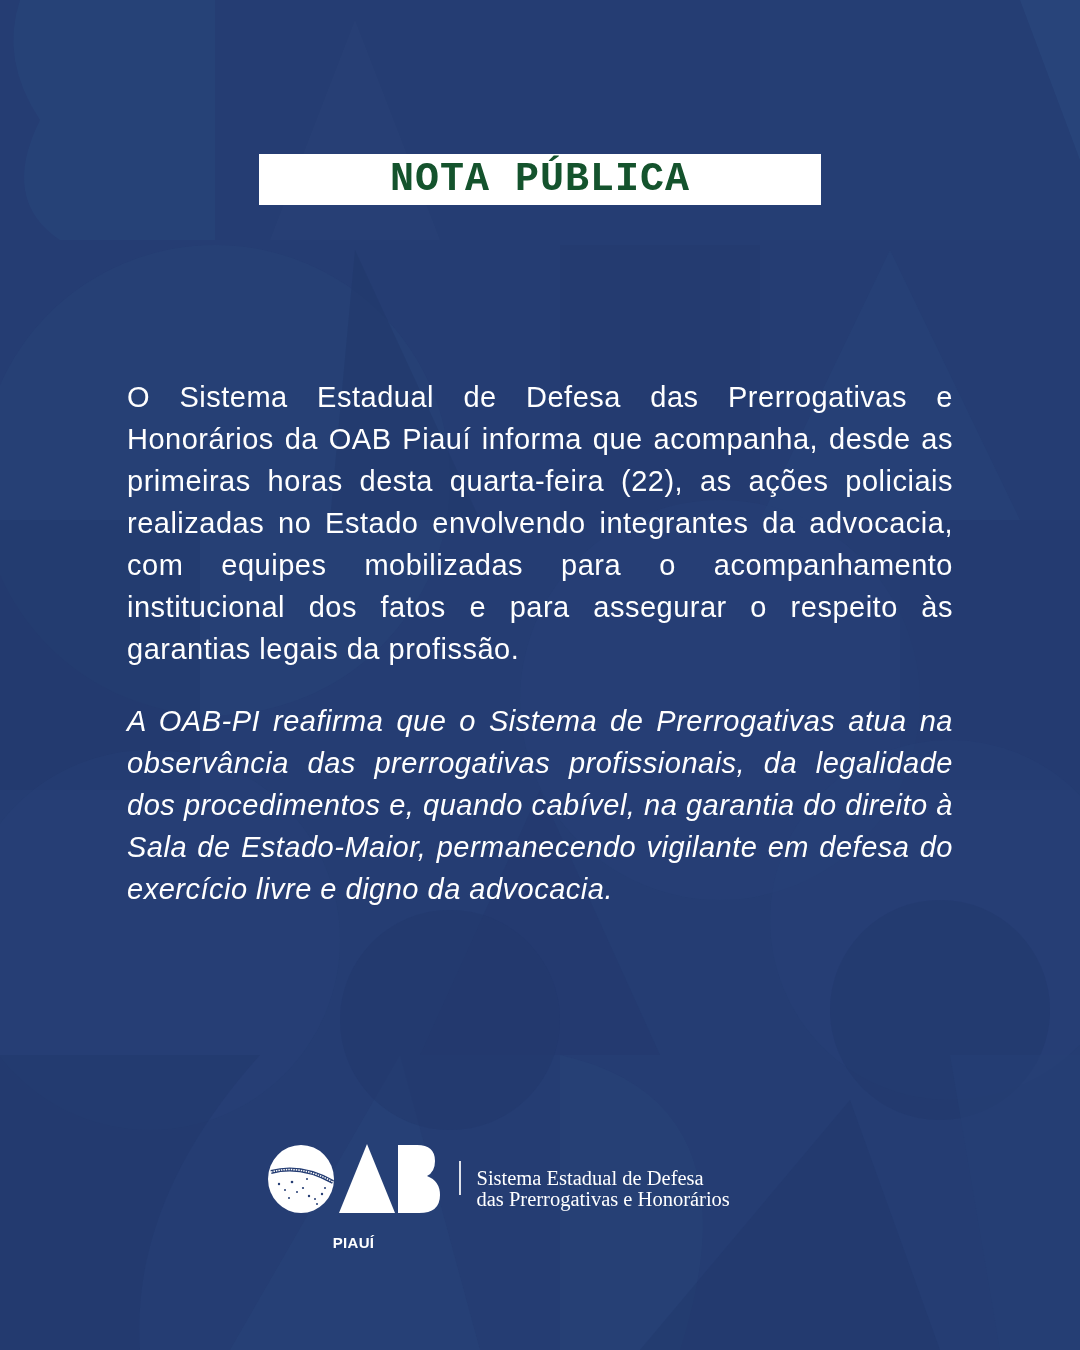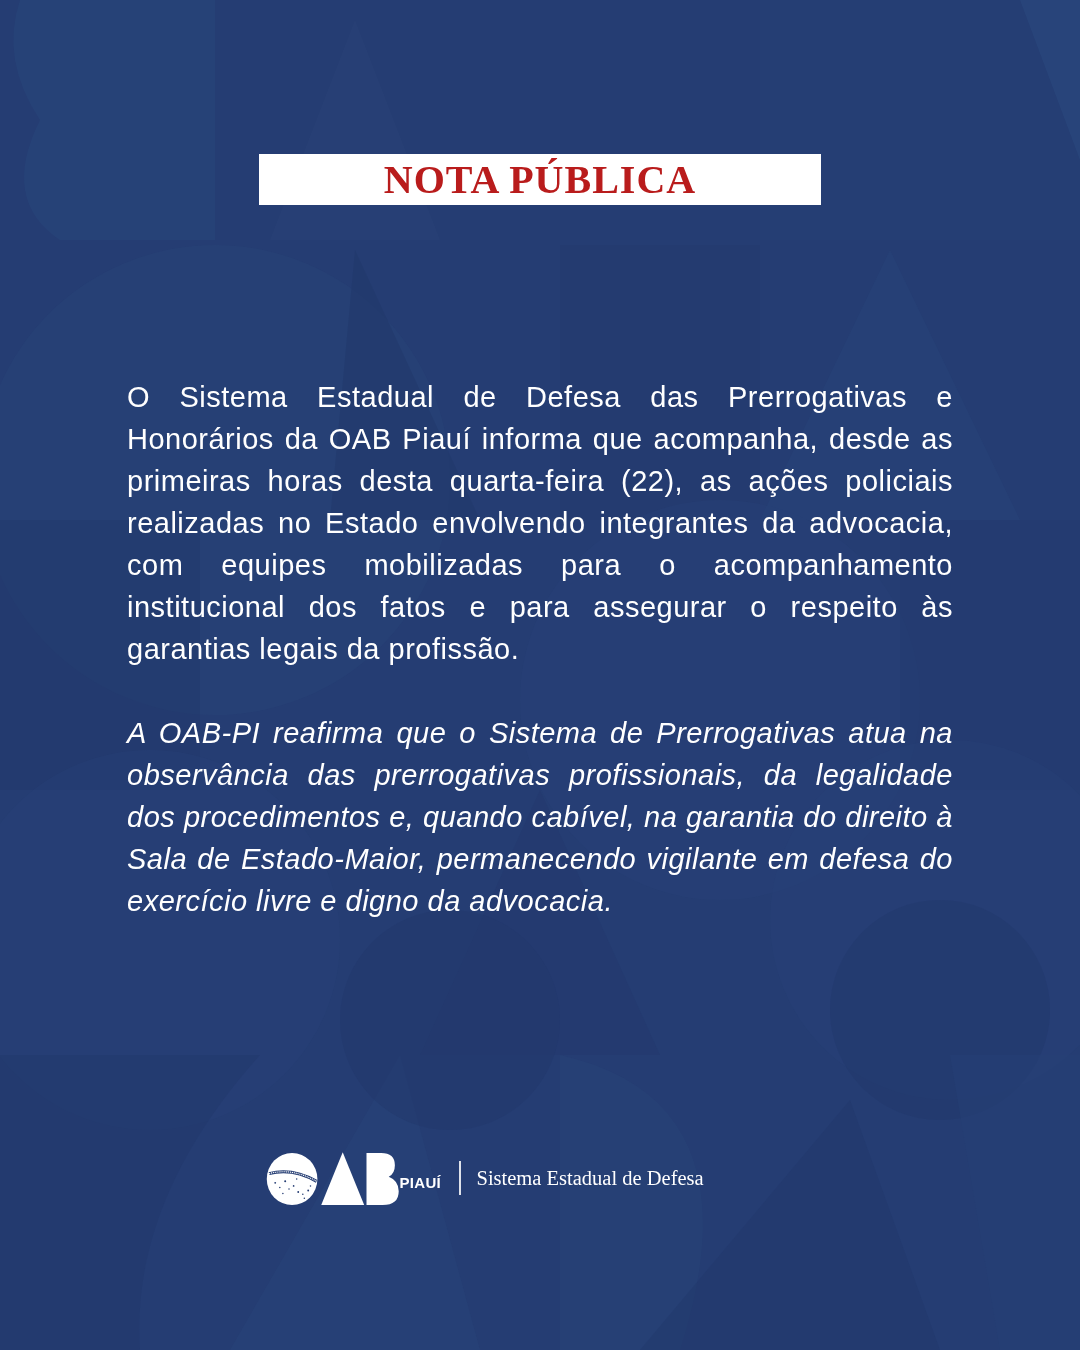"NOTA PÚBLICA" .title-text { color: #b91c1c -> #14532d; font-family: Liberation Serif, serif -> Liberation Mono, monospace }
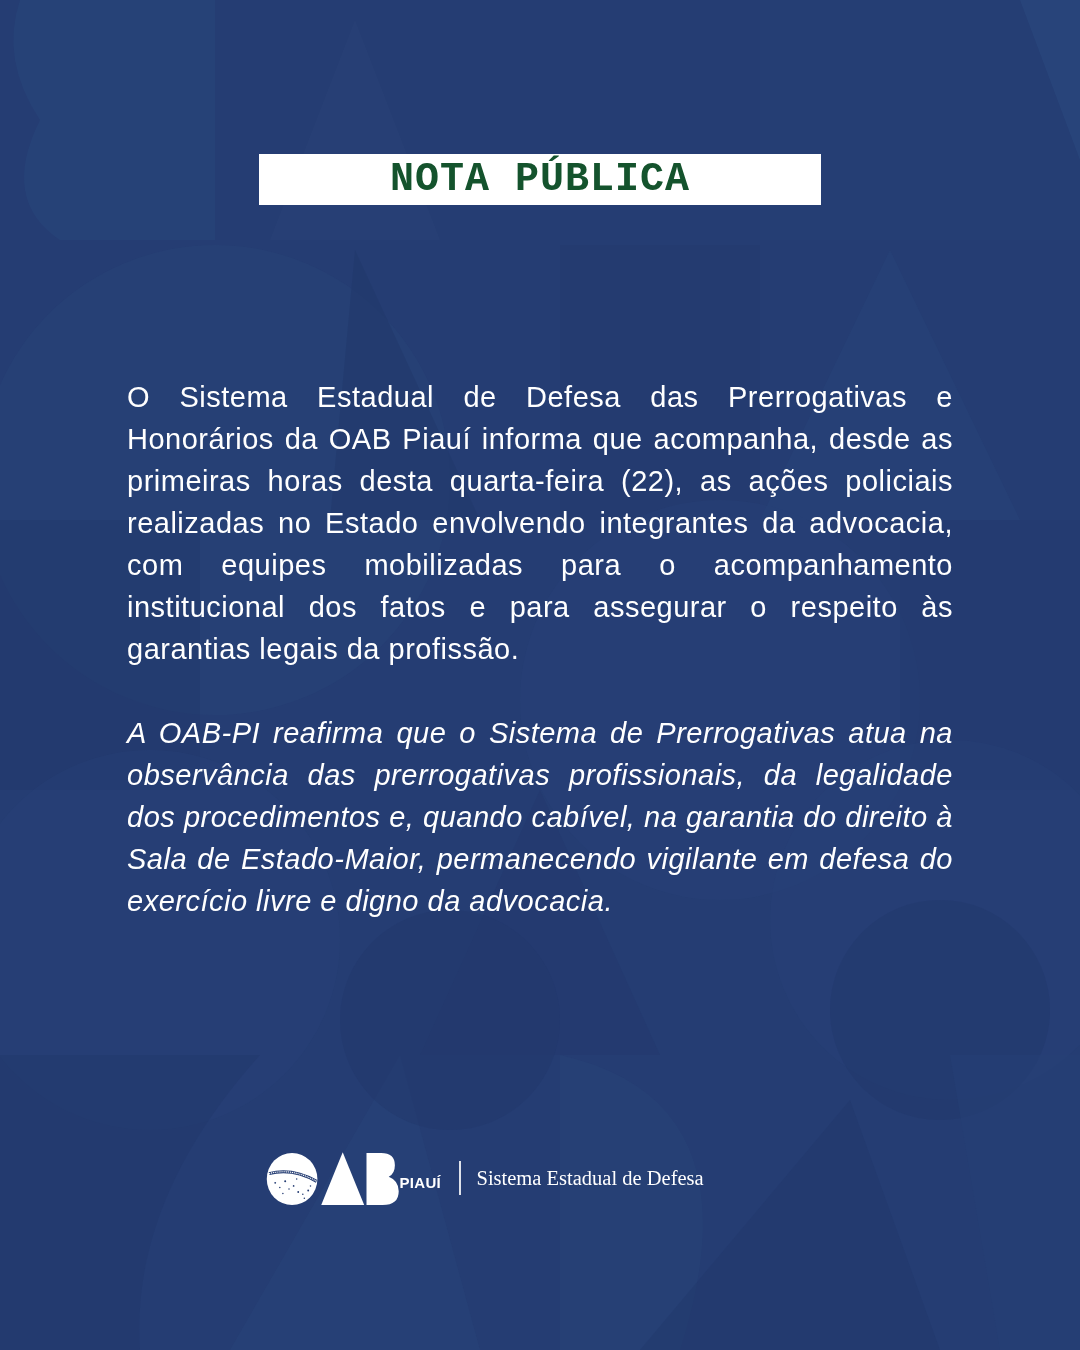"O Sistema Estadual de Defesa" .body-text p { margin-bottom: 42px -> 30px }
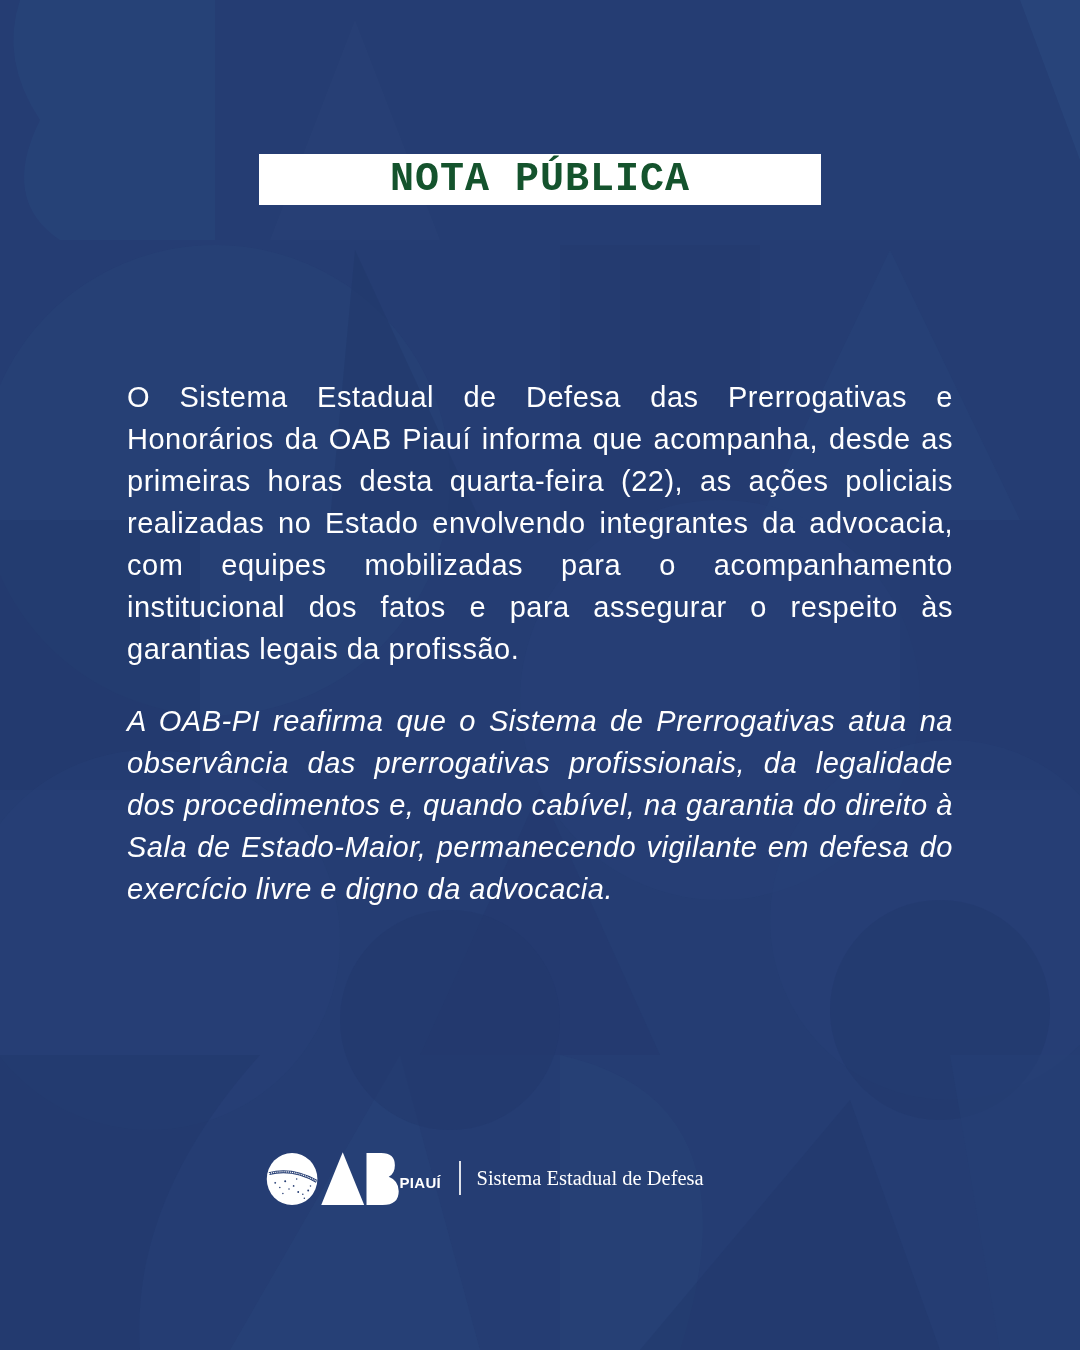"das Prerrogativas e Honorários" span { html: none -> <span>das Prerrogativas e Honorários</span> }
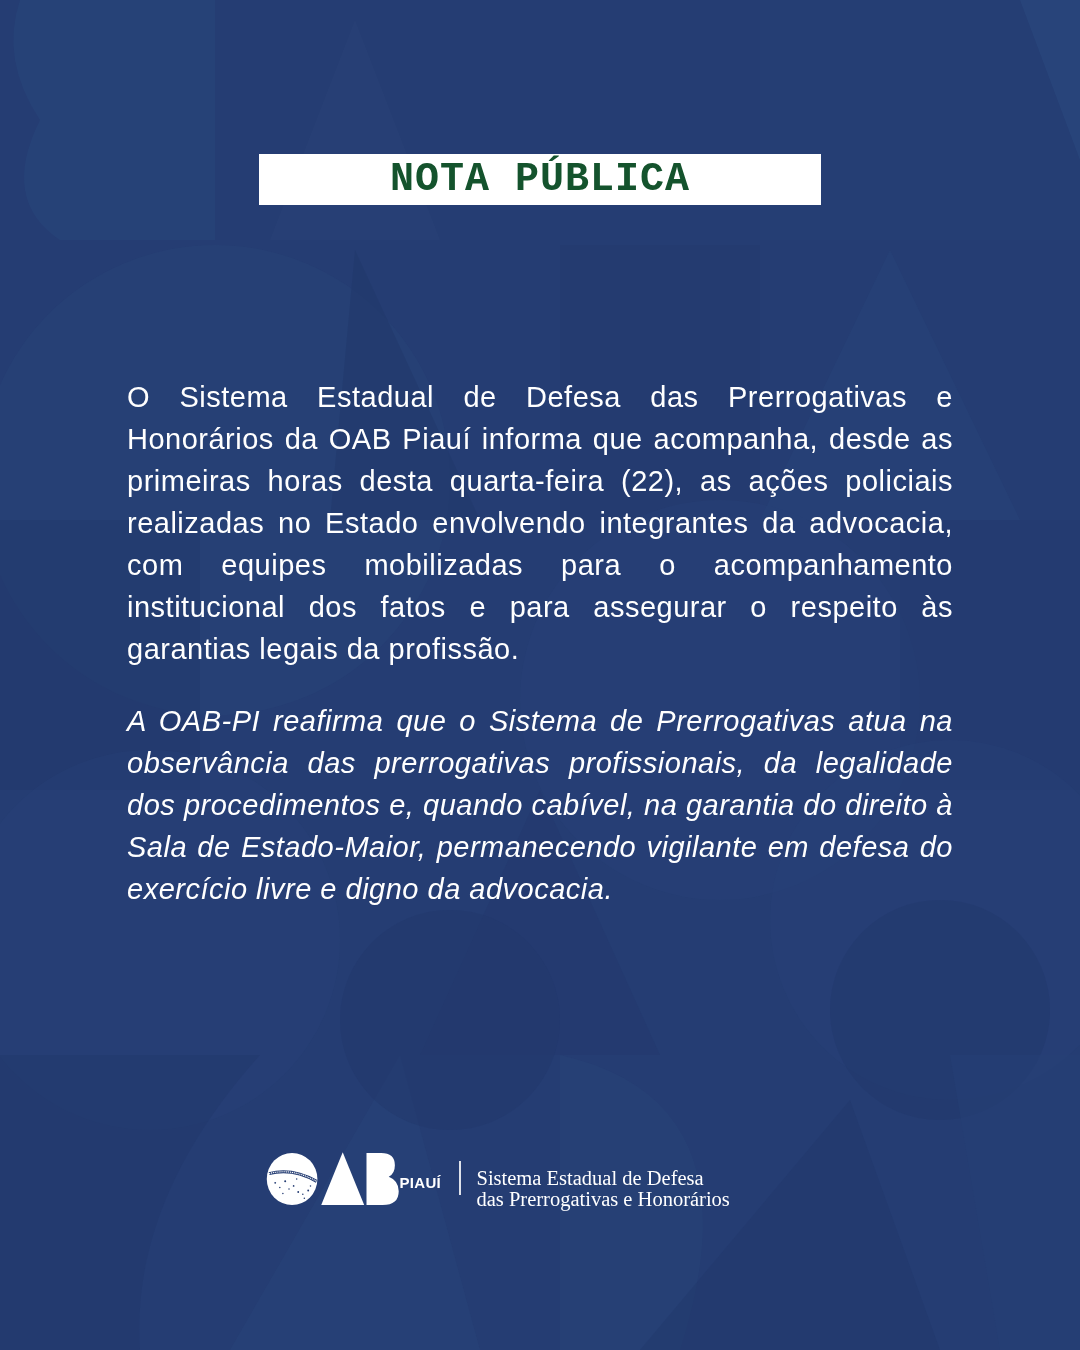"PIAUÍ" .logo-block { flex-direction: row -> column; gap: none -> 13px }
